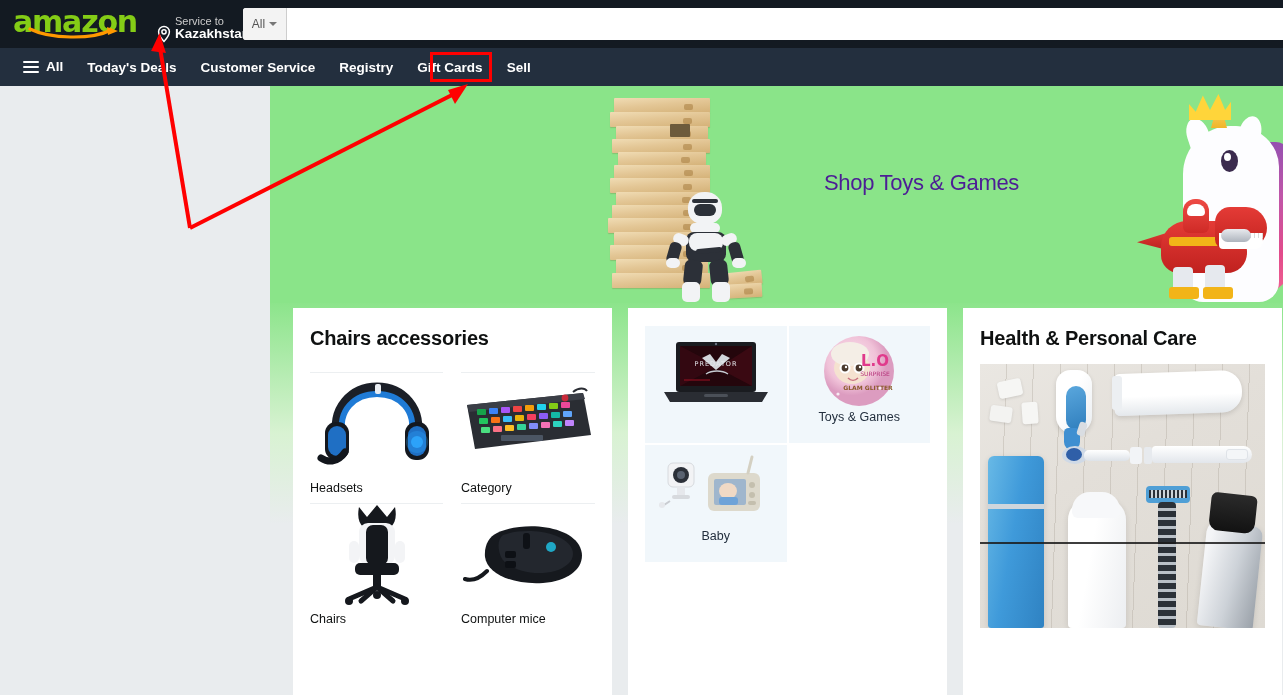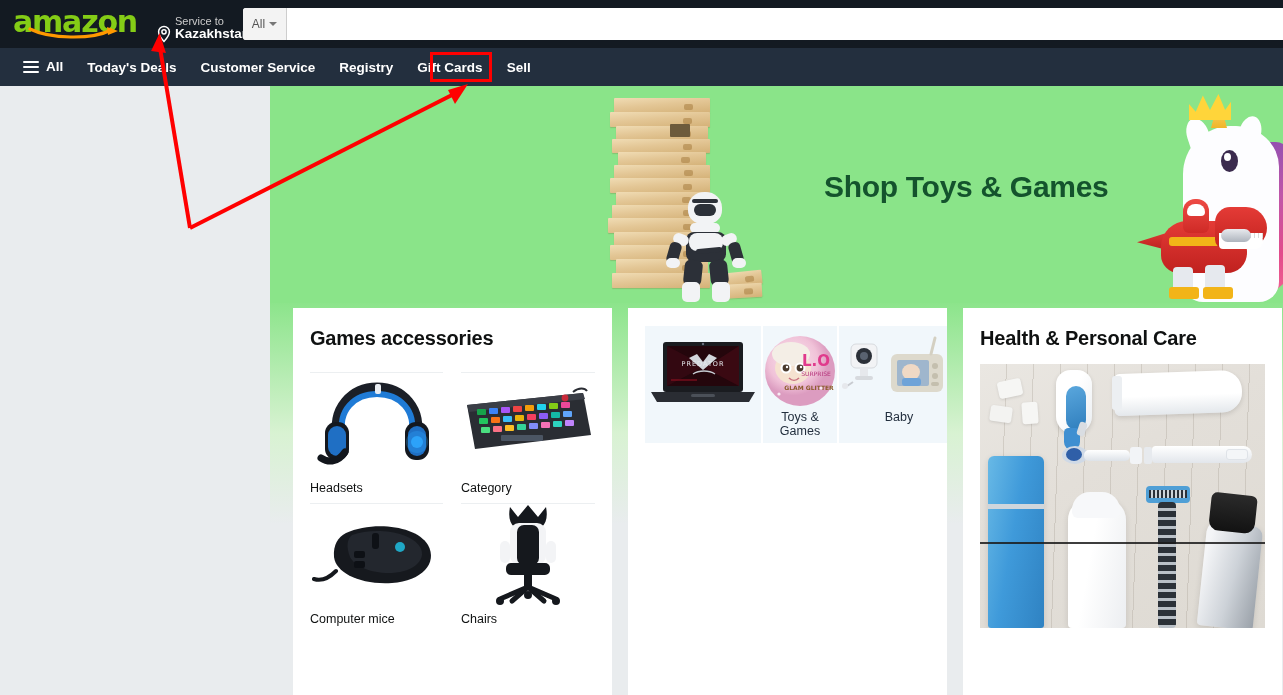"Shop Toys & Games" .hero-title { color: #14532d -> #4c1d95; font-size: 30px -> 22px; font-weight: 700 -> 400 }
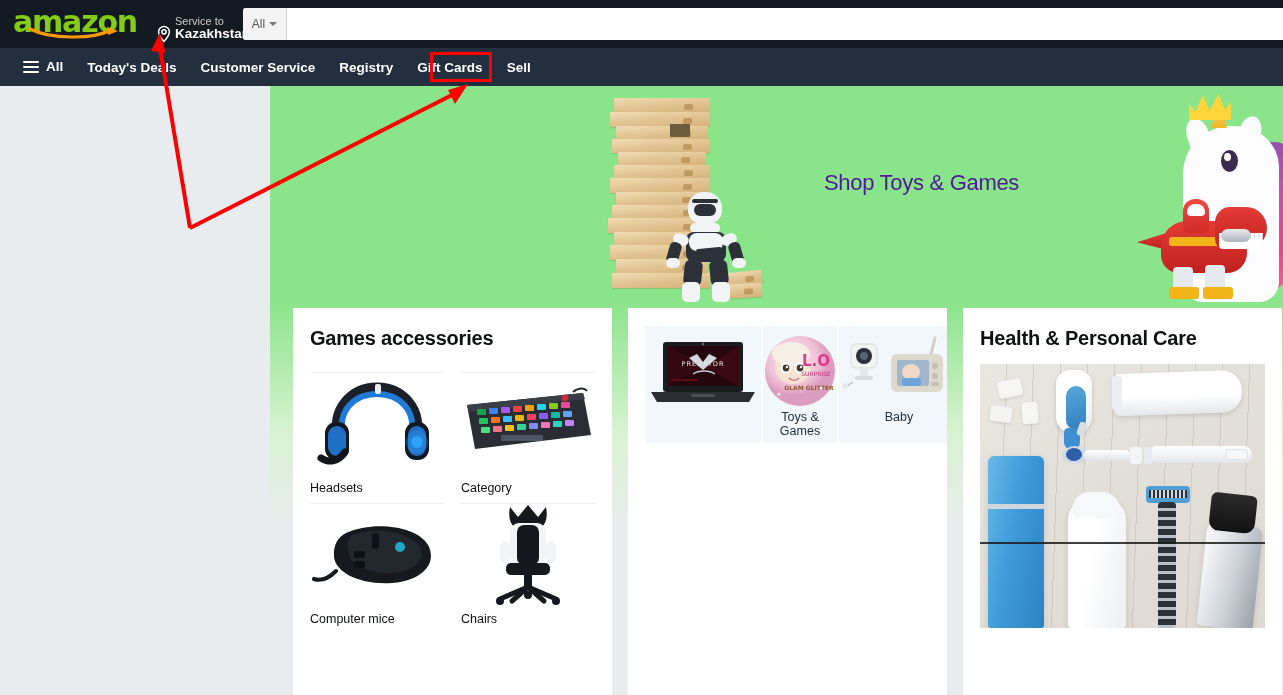"Games accessories" h2 { text: Games -> Chairs }
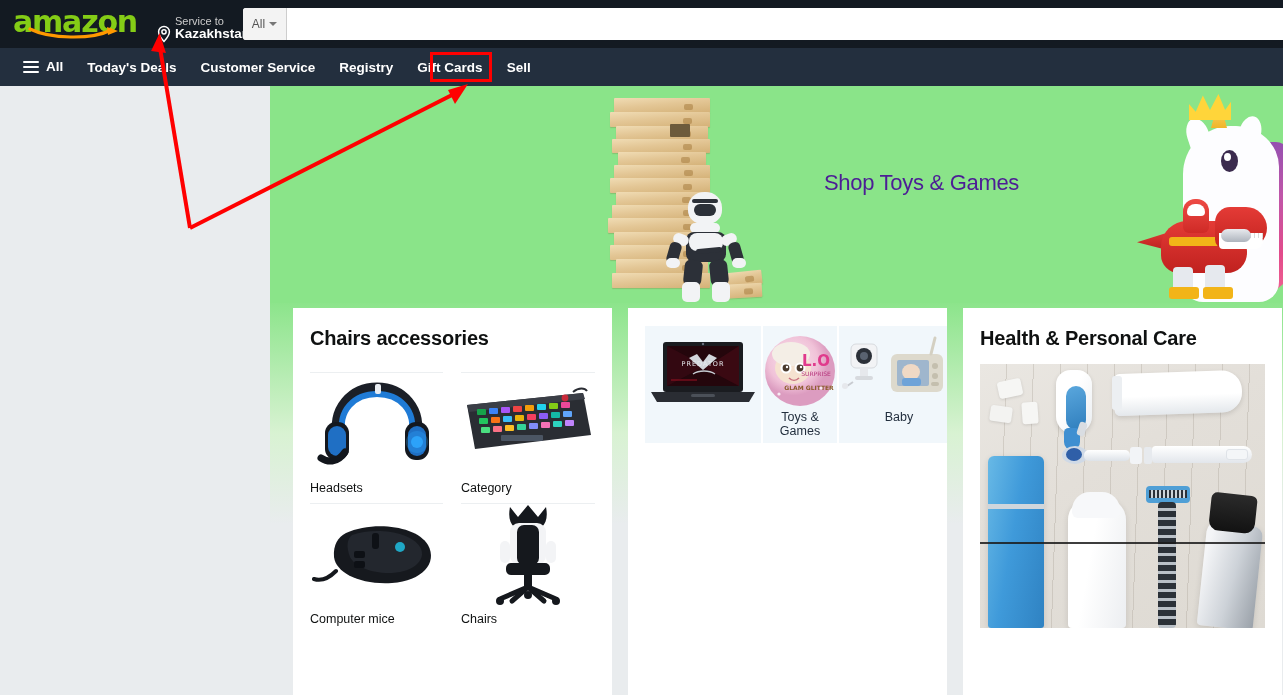"PREDATOR" .tiles { grid-template-columns: 1fr 1fr 1fr -> 1fr 1fr }
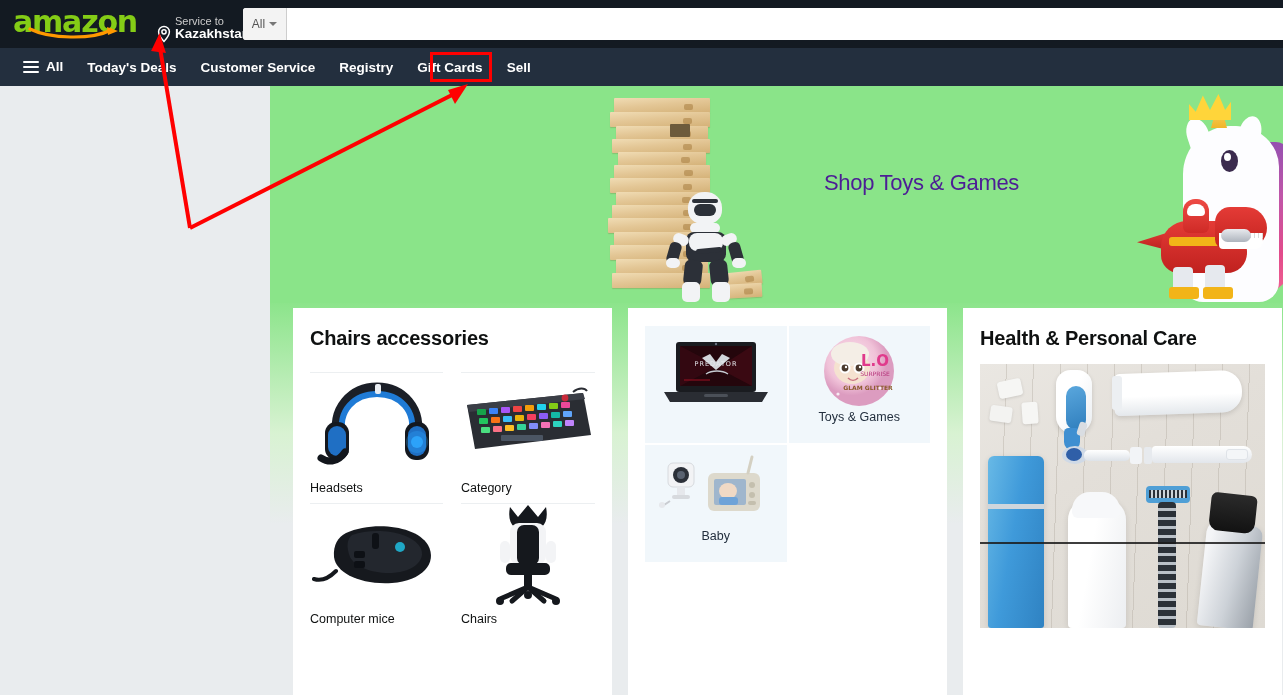"Computer mice" div.g-cell { order: before "Chairs" -> after "Chairs" }
